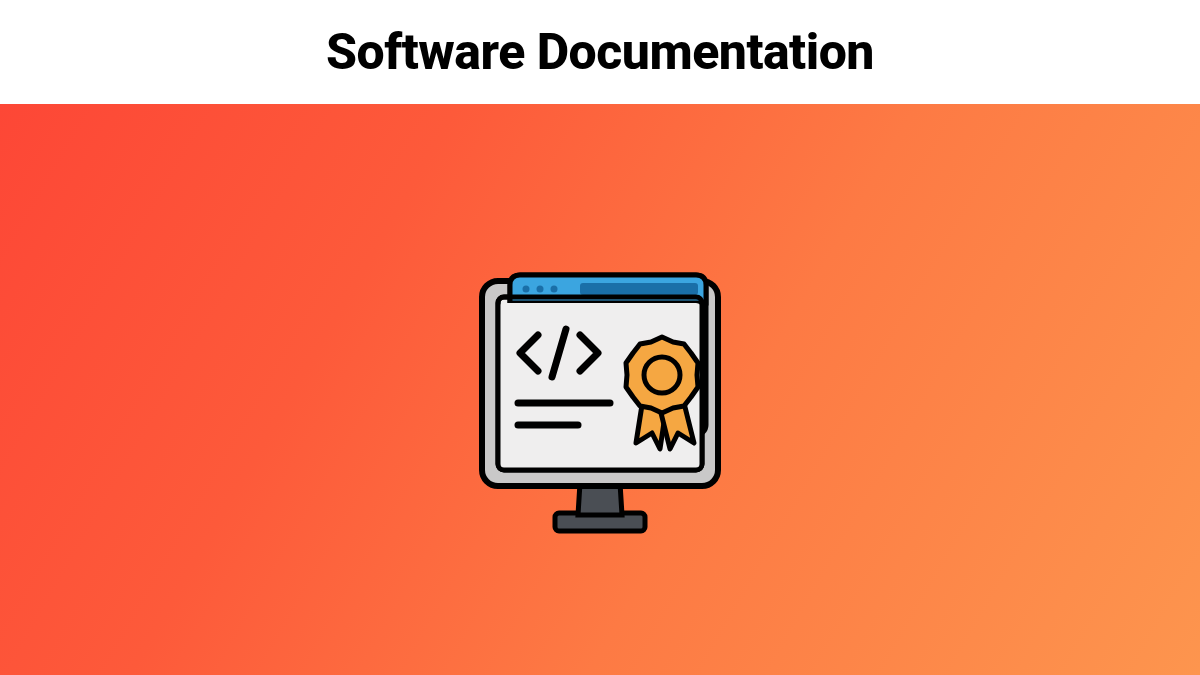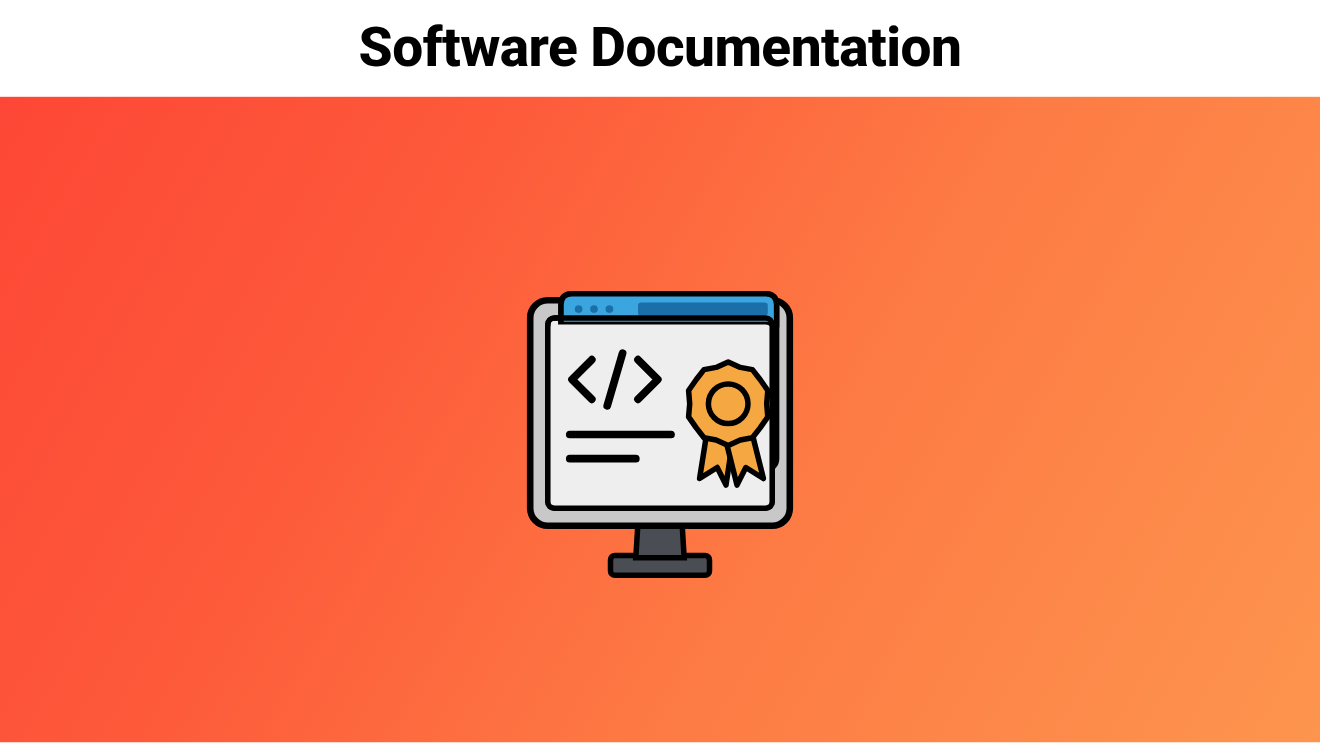"Software Documentation" .header { height: 88px -> 104px }
